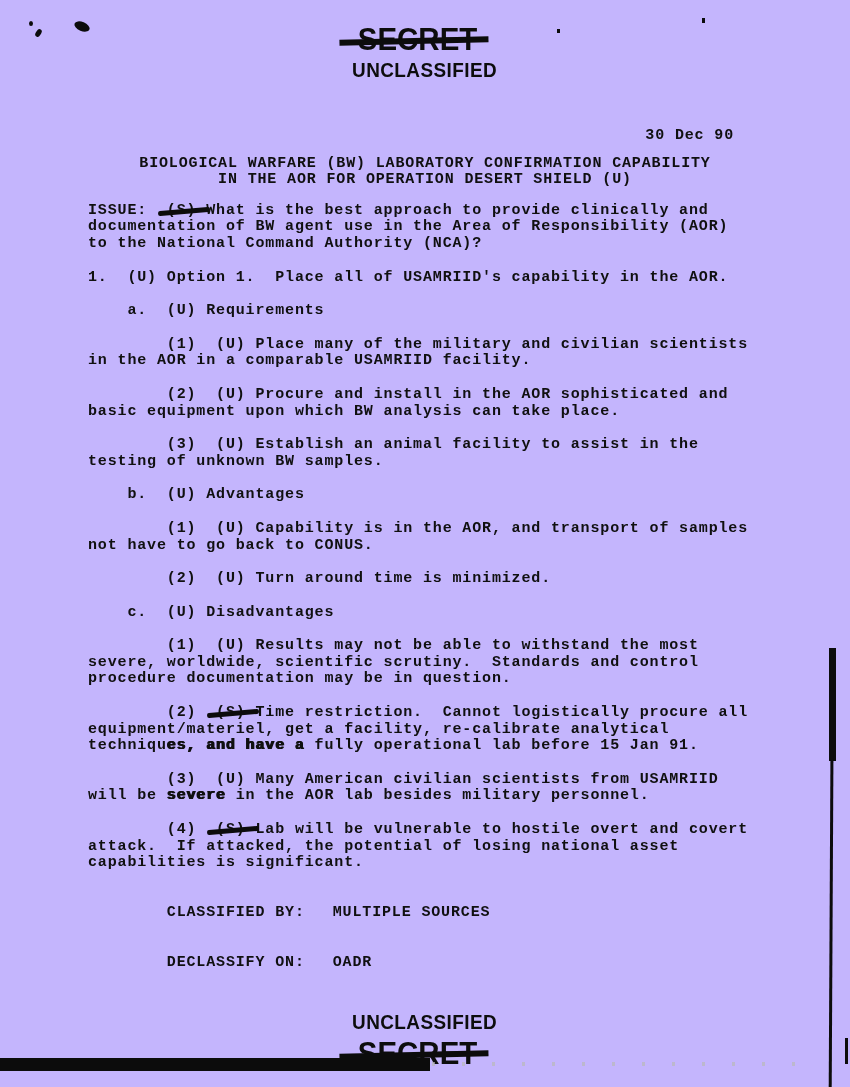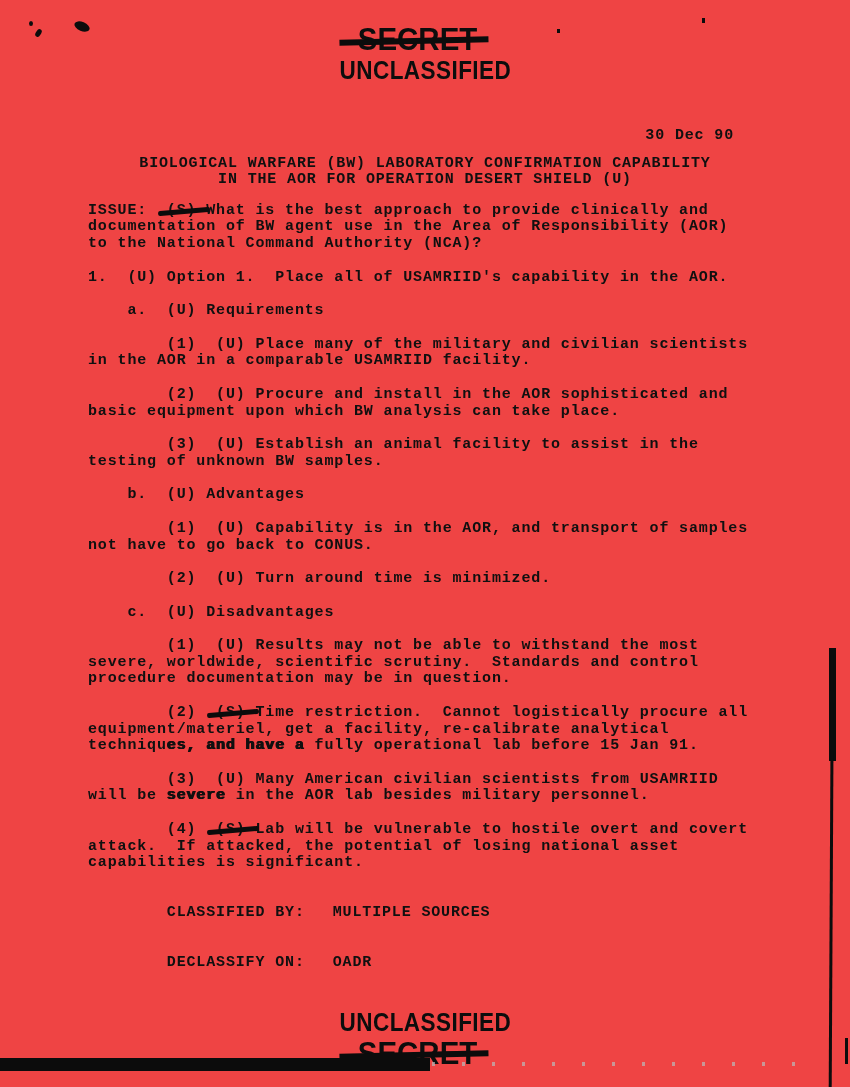"SECRET" #page { background: #ef4444 -> #c4b5fd }
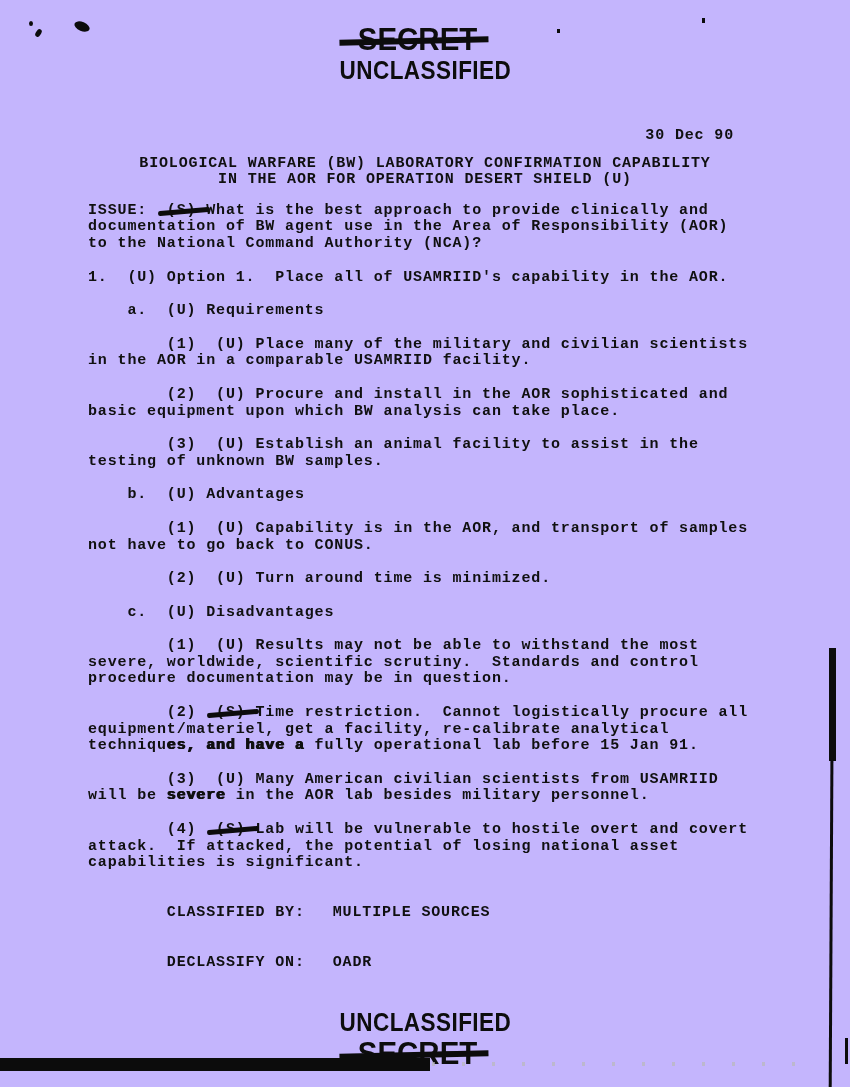"UNCLASSIFIED" .stamp-unclassified { font-size: 25px -> 21px }
